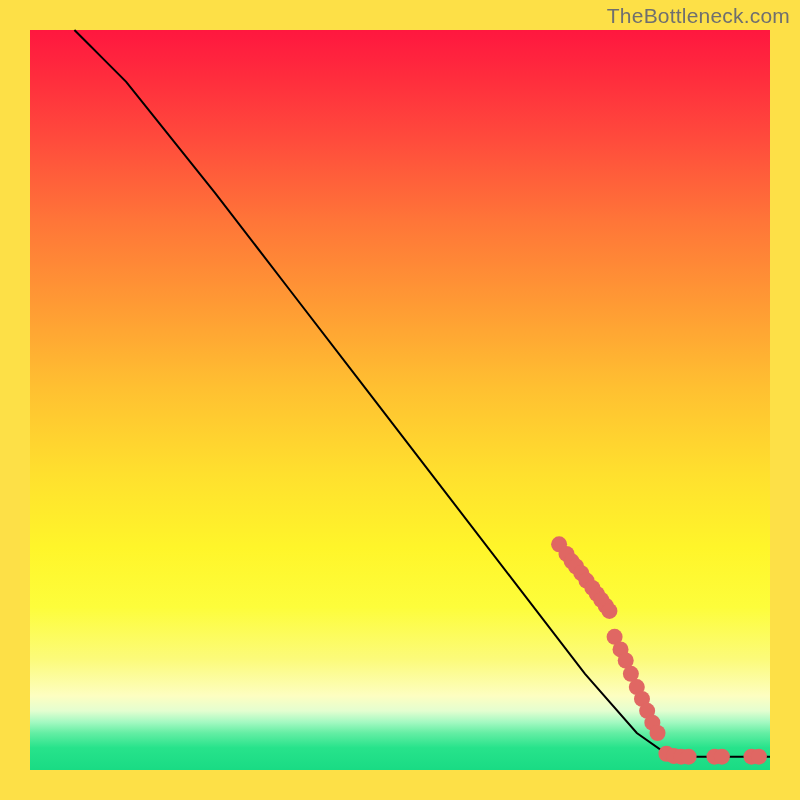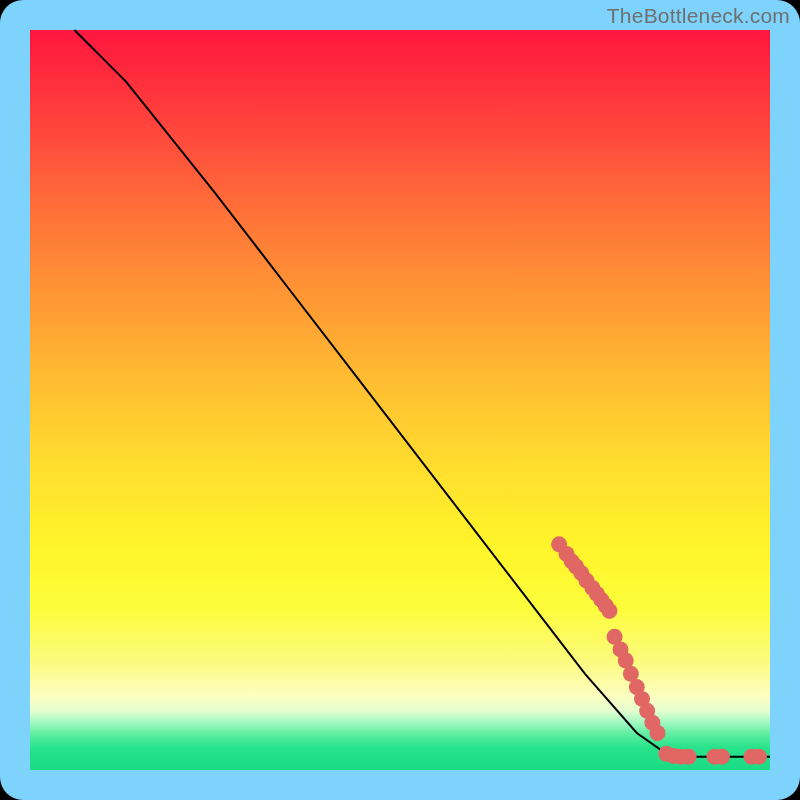"TheBottleneck.com" .frame { background: #7dd3fc -> #fde047; border-radius: 23px -> none }
